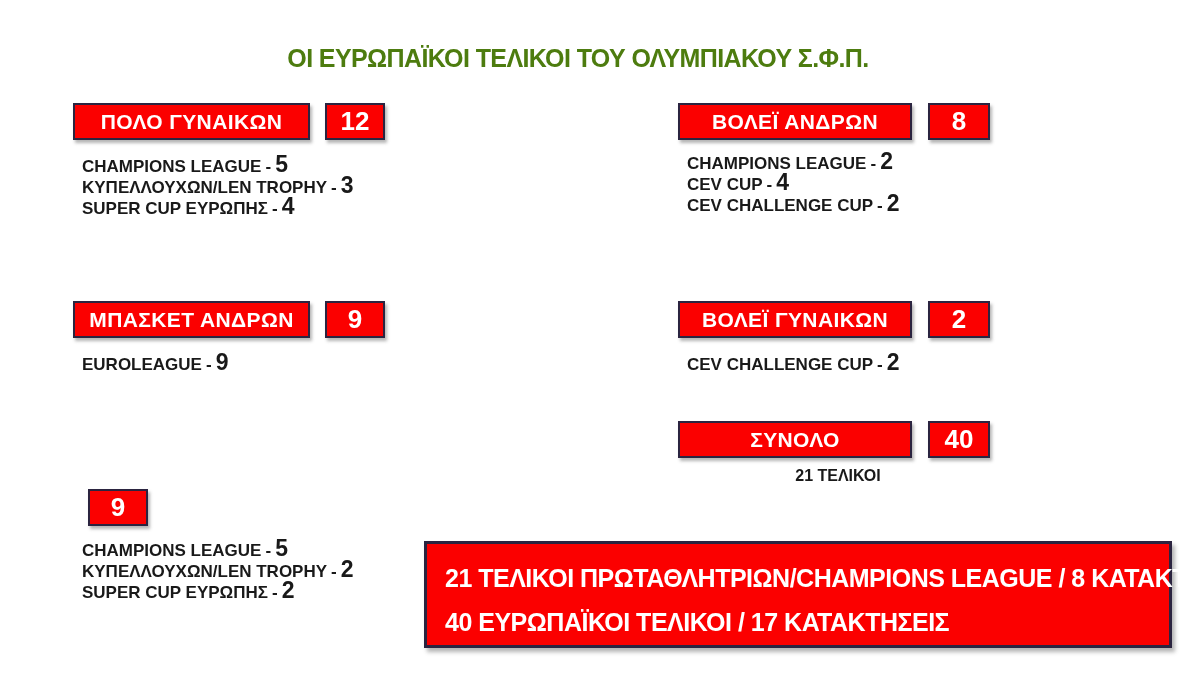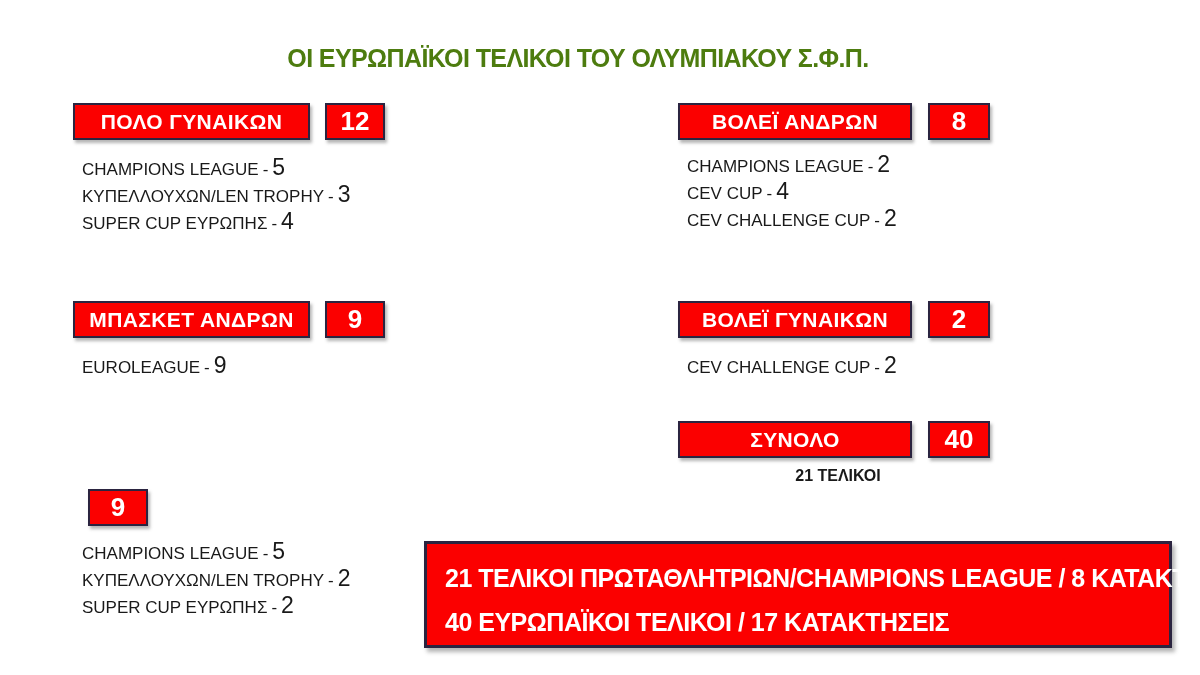"CHAMPIONS LEAGUE - 5" .item { font-weight: normal -> bold; line-height: 25px -> 19px }
